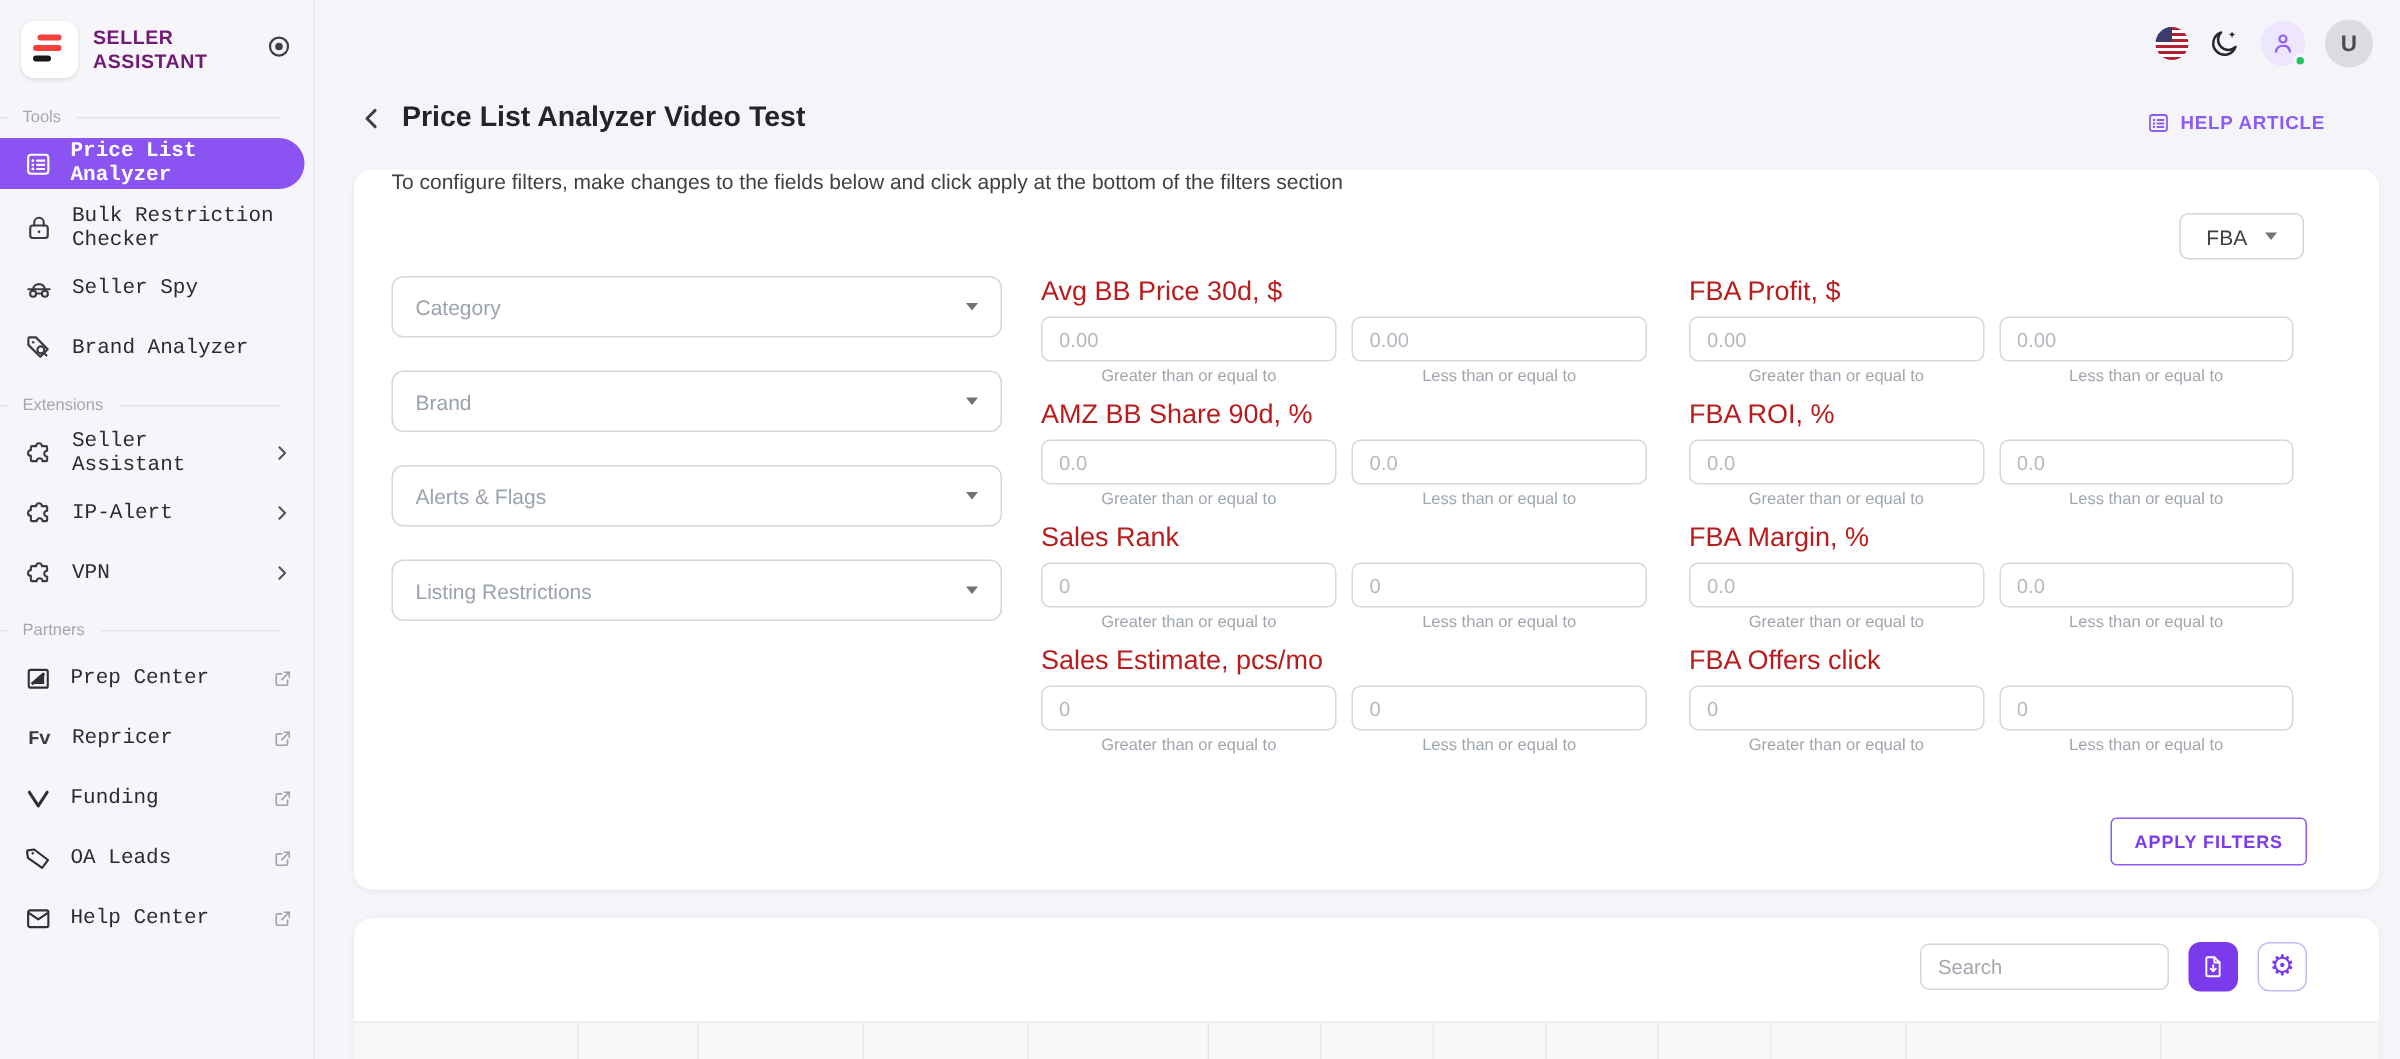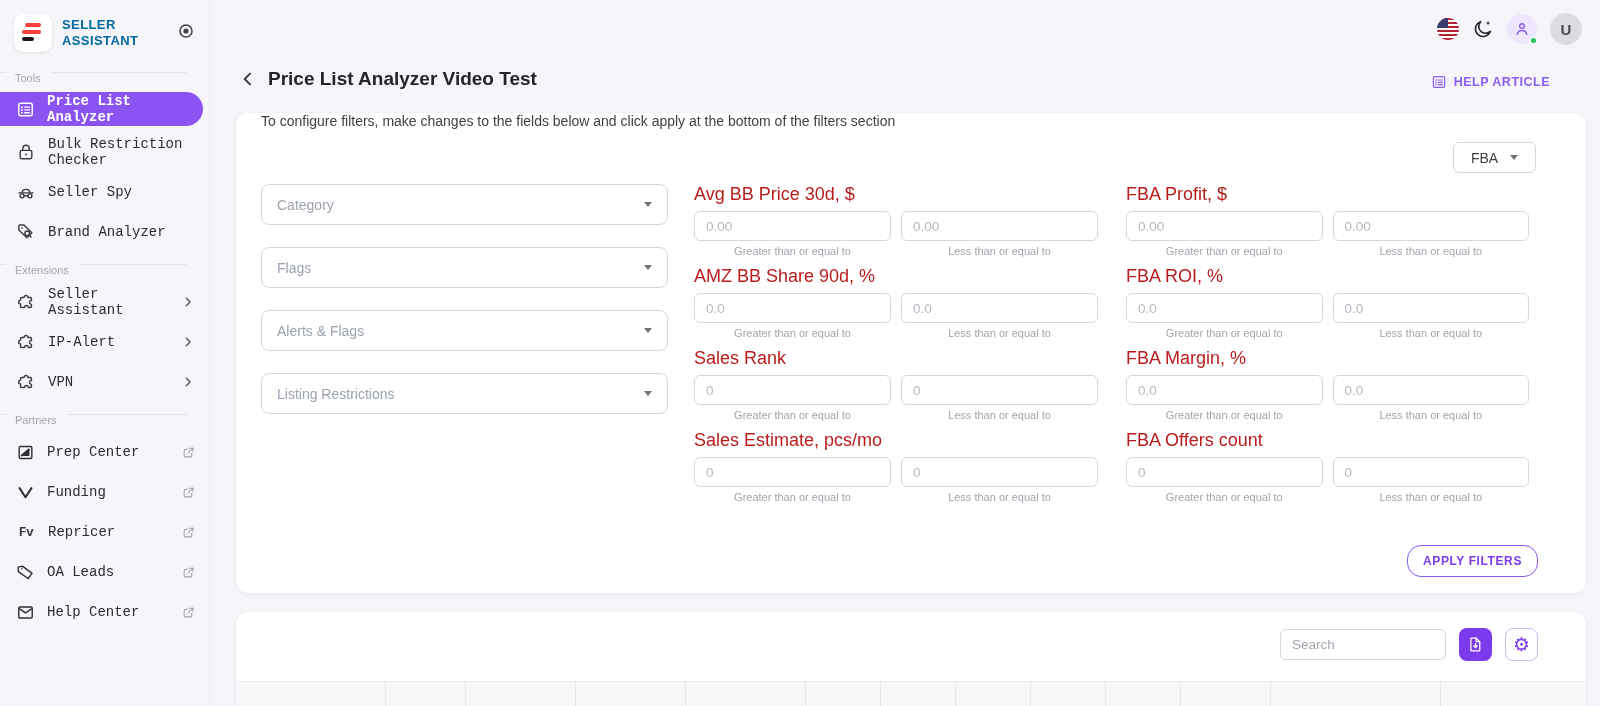"SELLER" .brand-name { color: #0369a1 -> #701a75 }
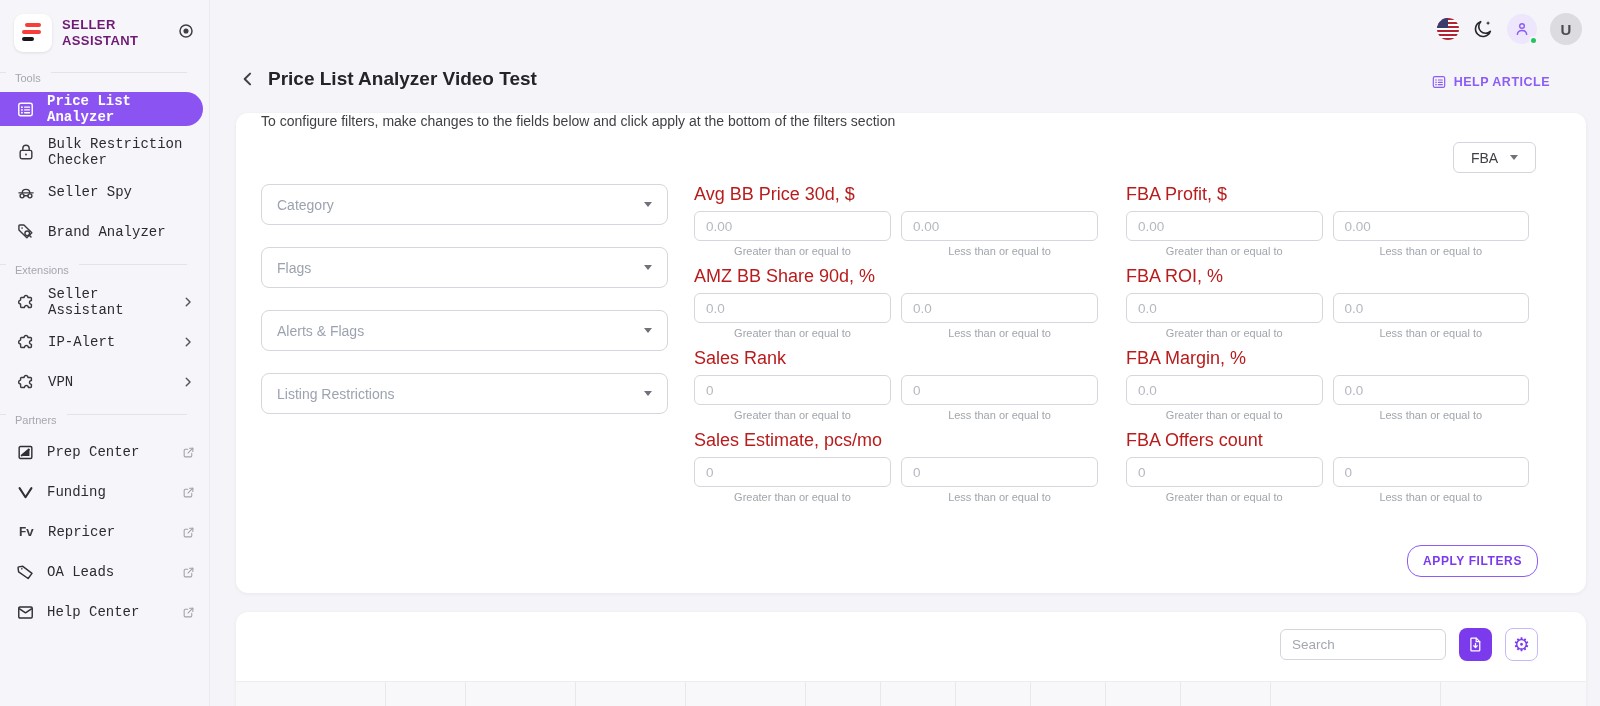"Tools" .section-label { align-items: flex-start -> center }
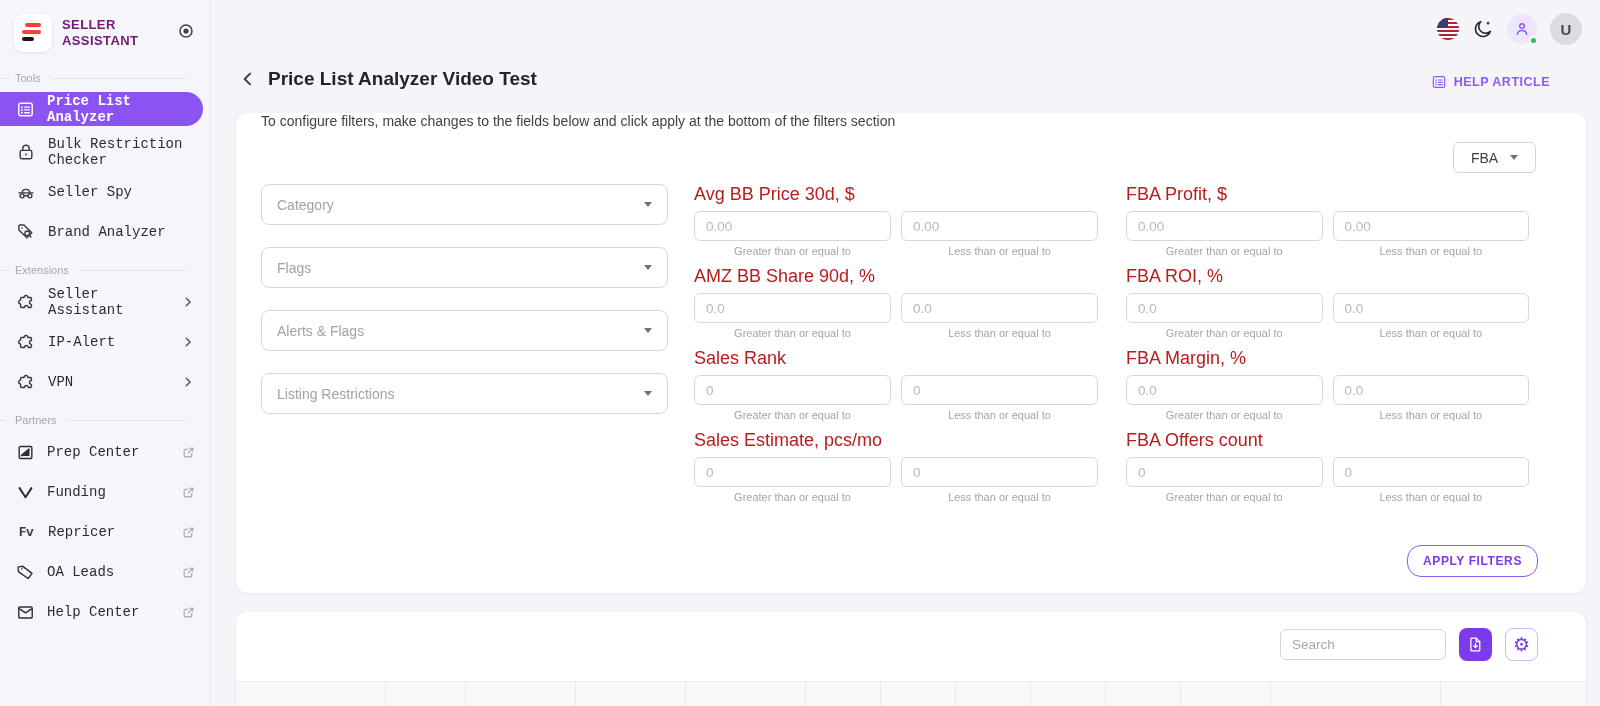"Flags" span { text: Flags -> Brand }
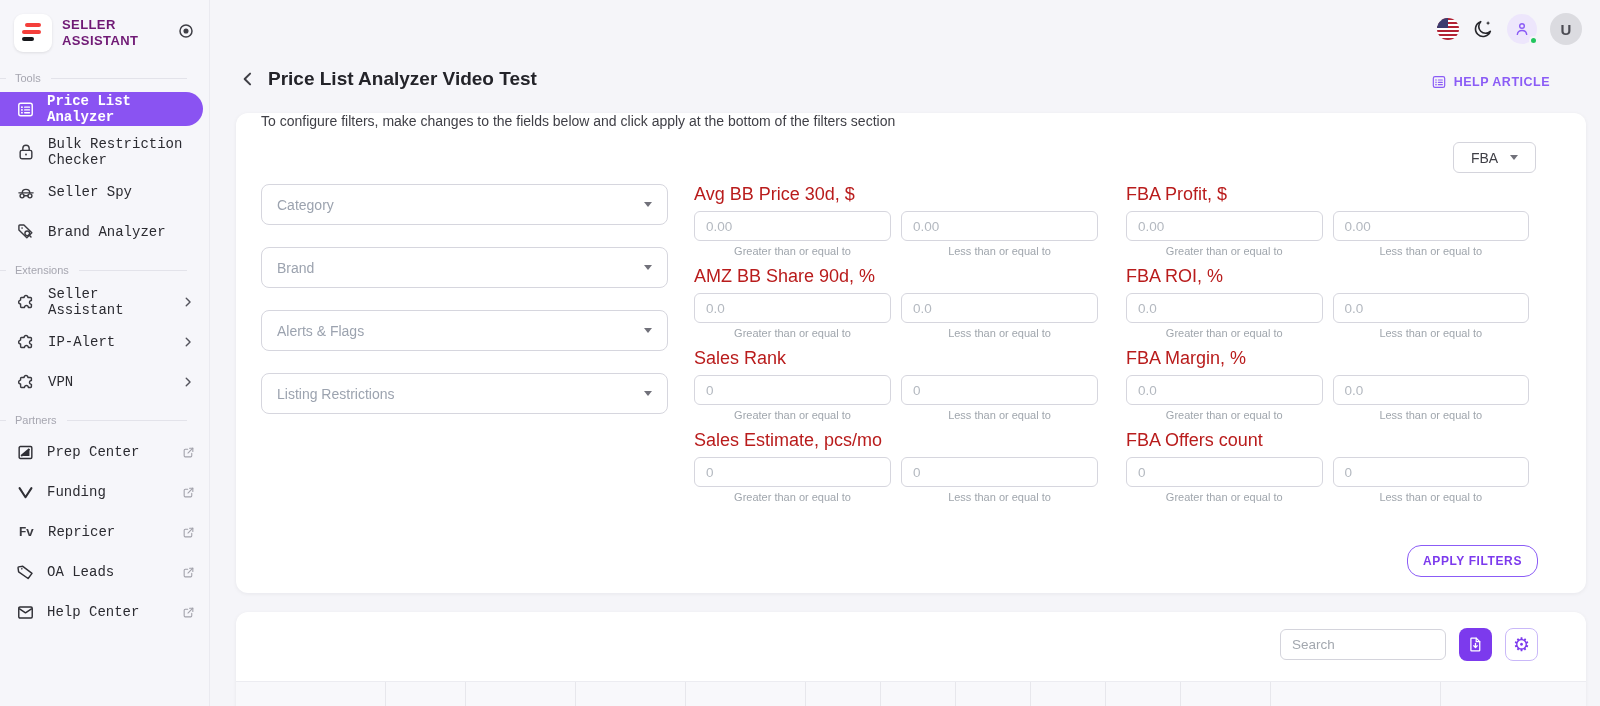"FBA Offers count" div.nlabel { text: count -> click }
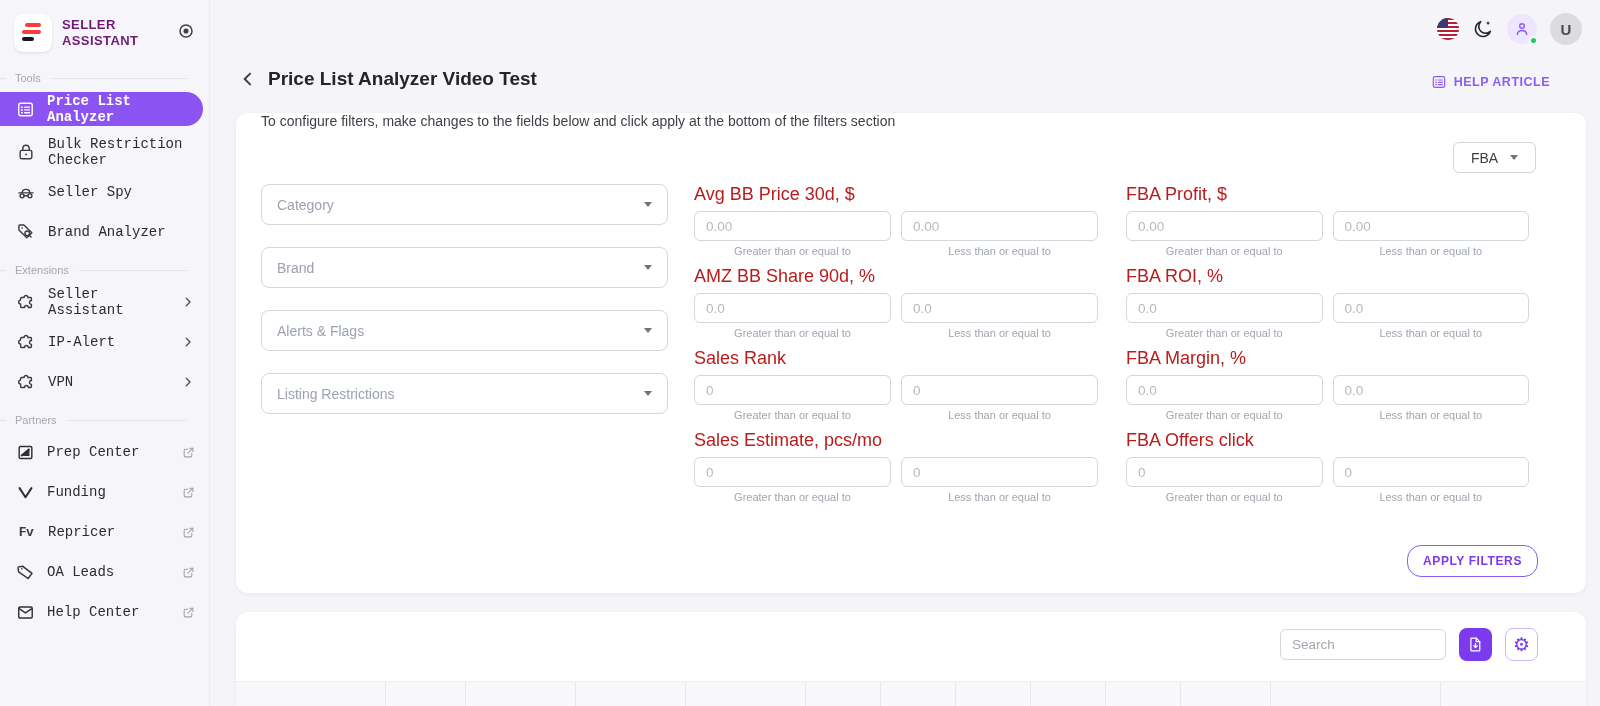"Funding" div.nav-item { order: before "Fv" -> after "Fv" }
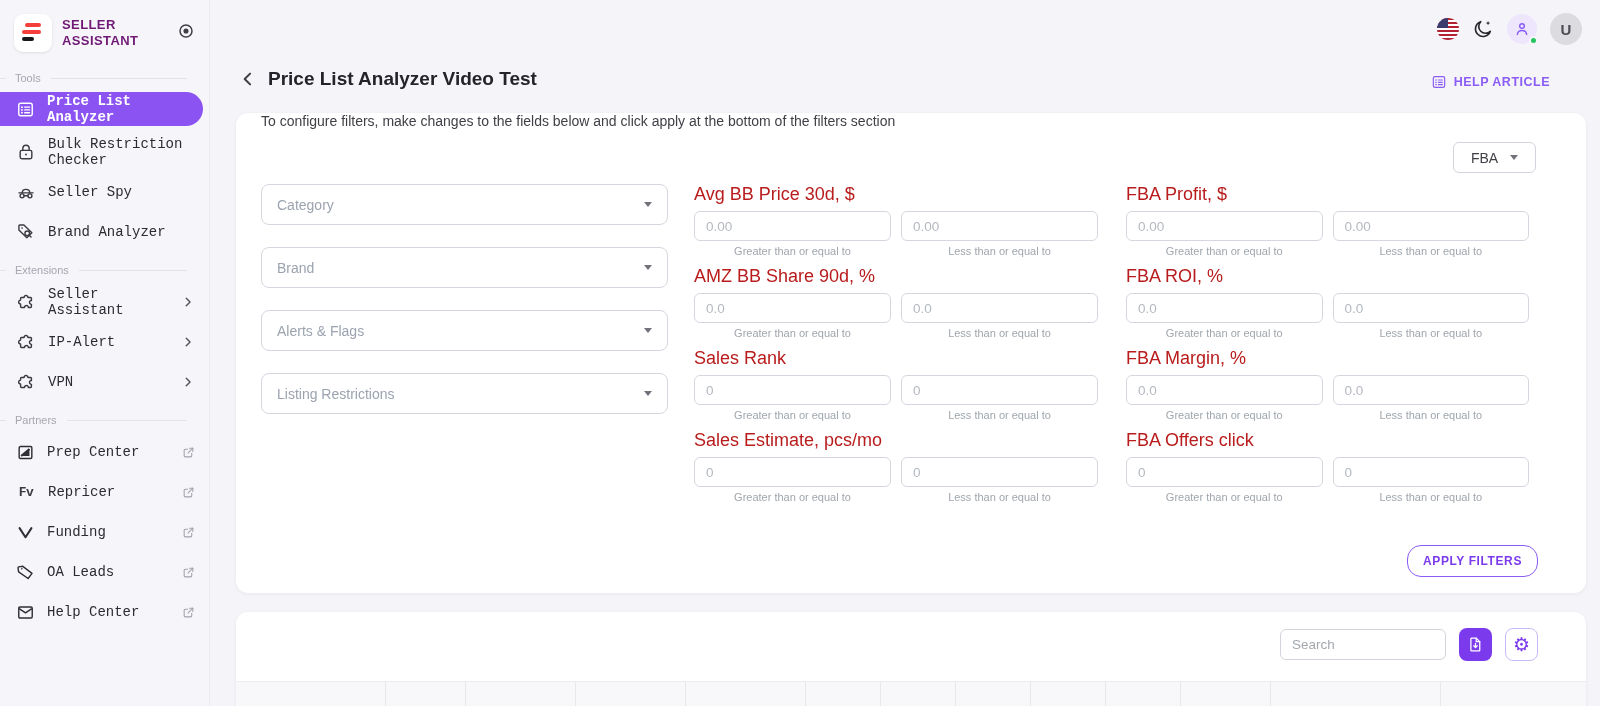"APPLY FILTERS" .apply-btn { border-radius: 14px -> 4px }
